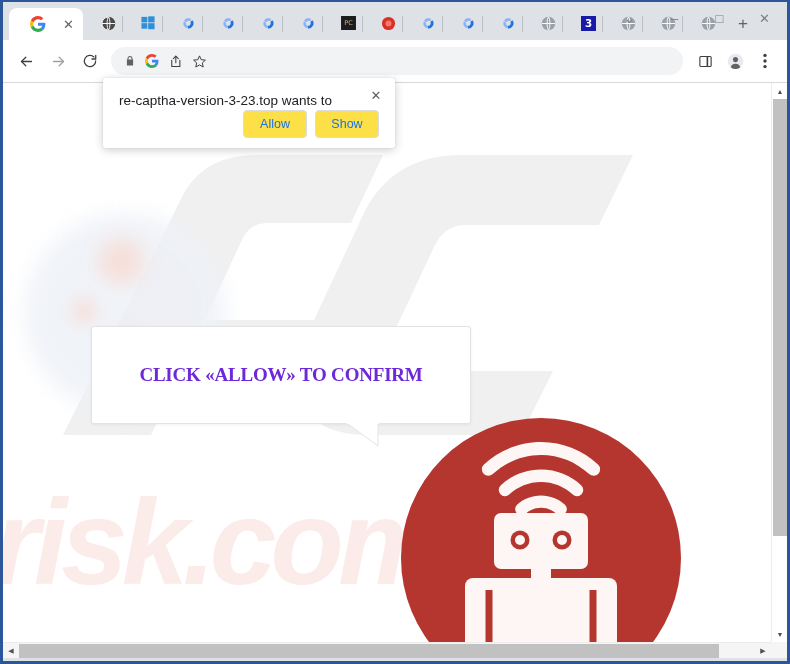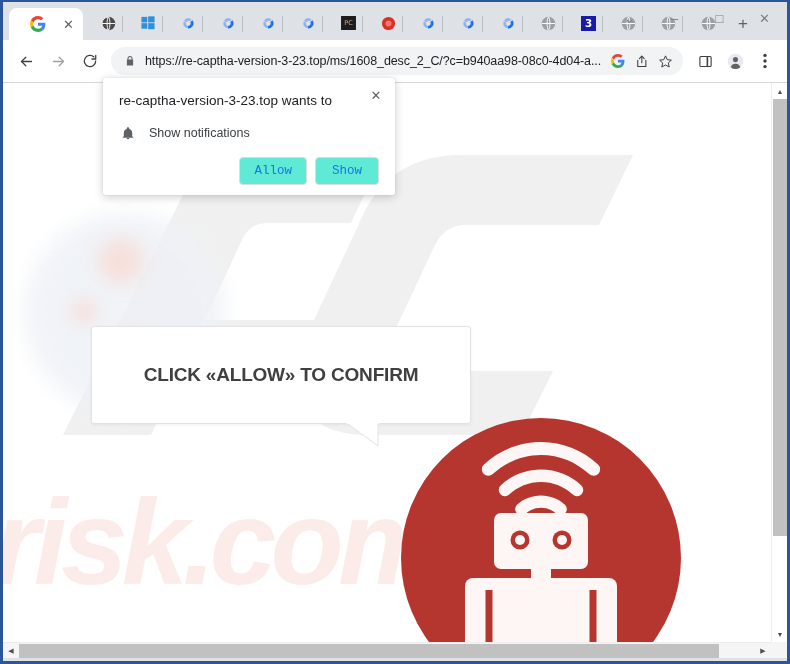"https://re-captha-version-3-23.top/ms/16" span { html: <span>https://re-captha-version-3-23.top/ms/1608_desc_2_C/?c=b940aa98-08c0-4d04-a...</span> -> none }
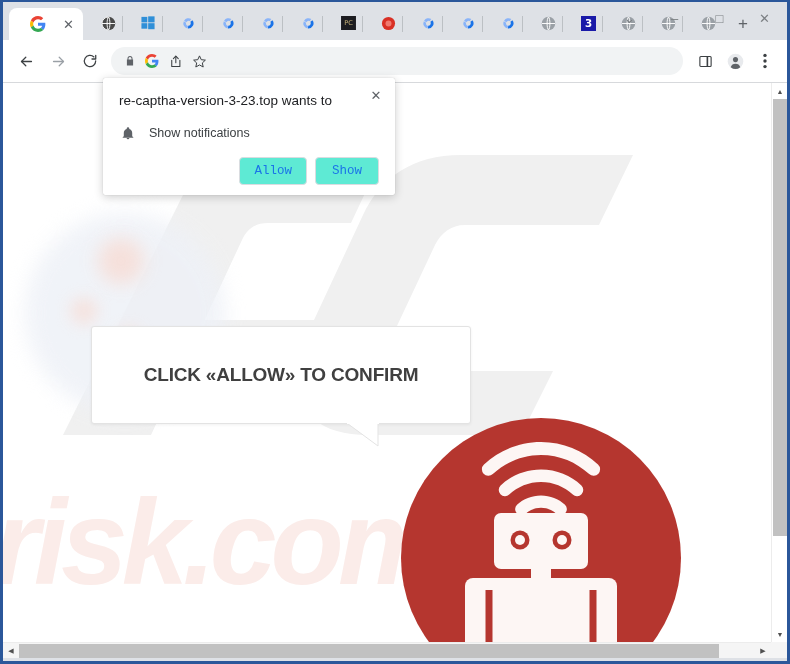"re-captha-version-3-23.top wants to" #perm-title { margin-bottom: 16px -> 0 }
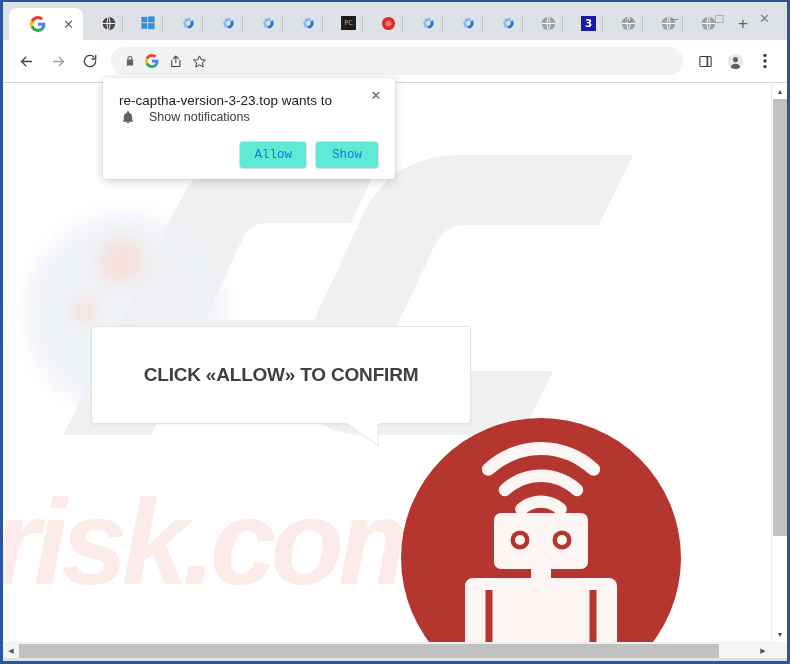"Show notifications" div { html: <div> <span> <svg> <path></path> </svg> </span> <span>Show notifications</span> </div> -> none }
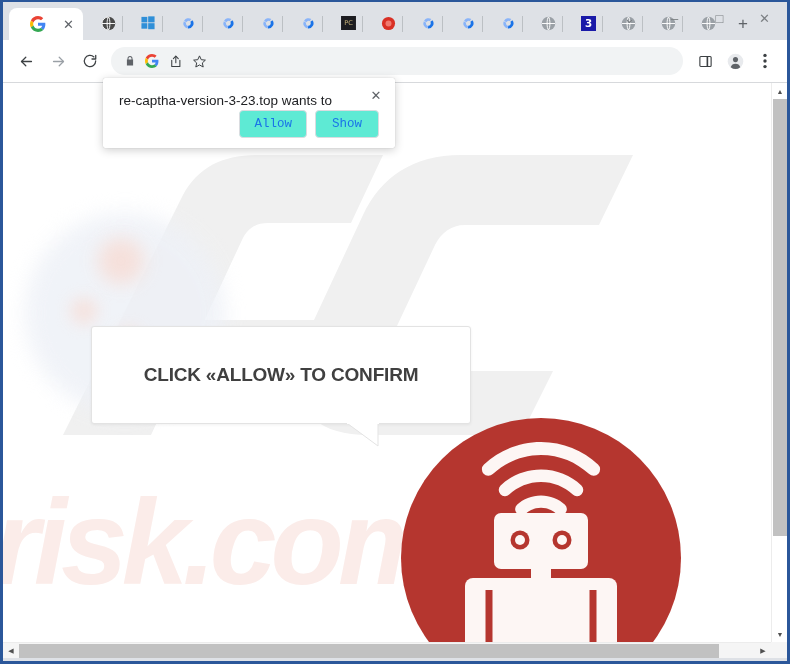"Allow" .permbtn { background: #5eead4 -> #fde047; font-family: Liberation Mono, monospace -> Liberation Sans, sans-serif }
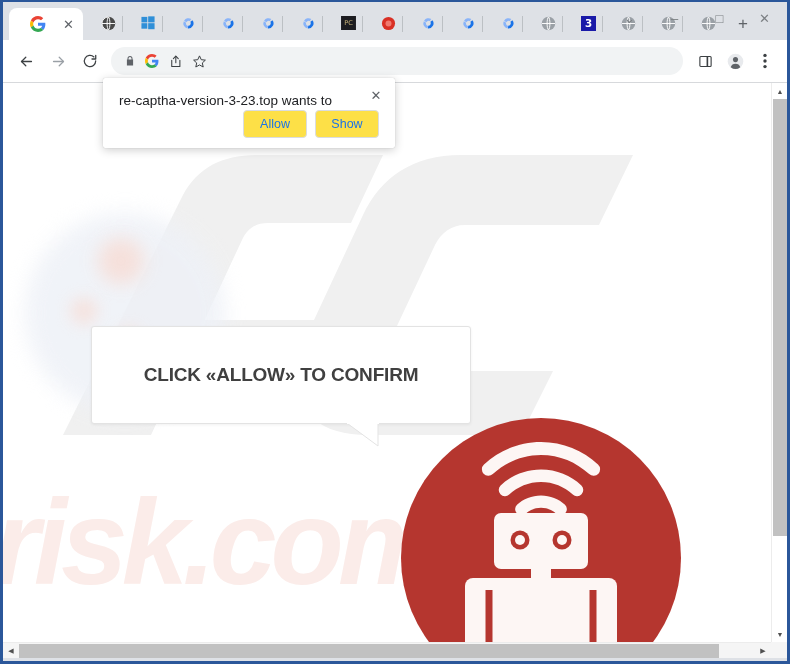"CLICK «ALLOW» TO CONFIRM" #bubble-text { color: #404040 -> #6d28d9; font-family: none -> Liberation Serif, serif }
